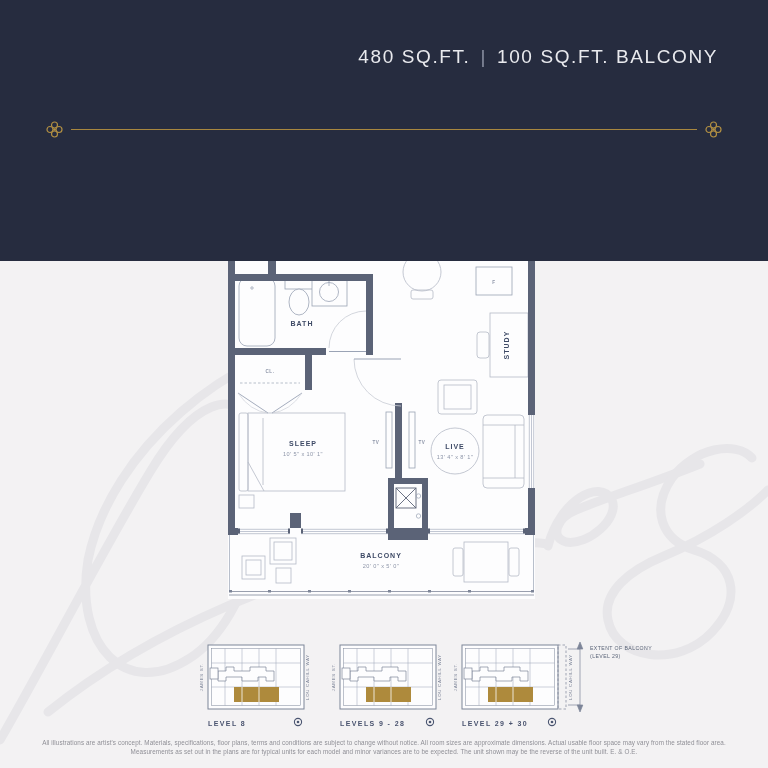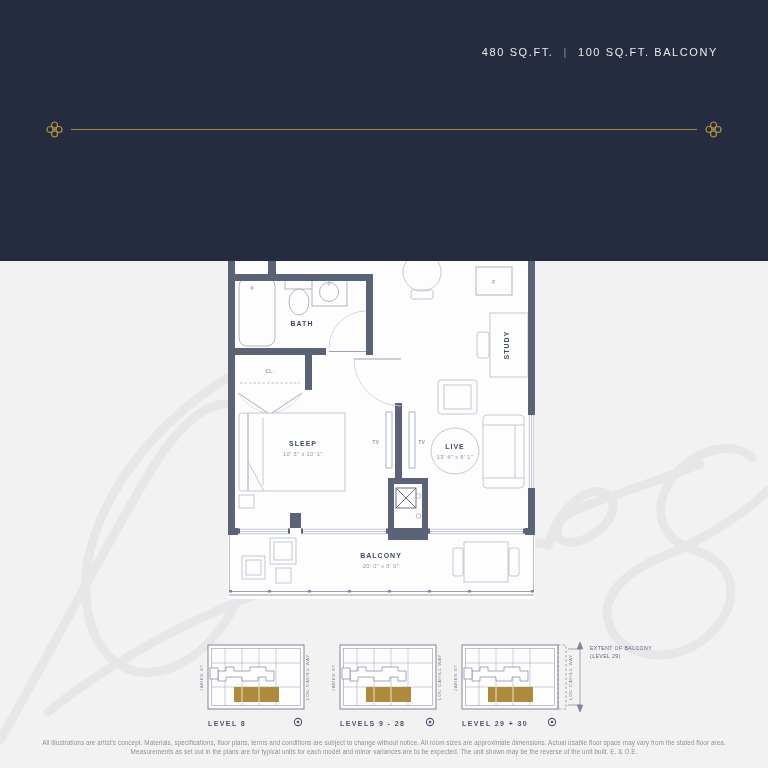"480 SQ.FT. | 100 SQ.FT." .stats-line1 { font-size: 11px -> 19px }
